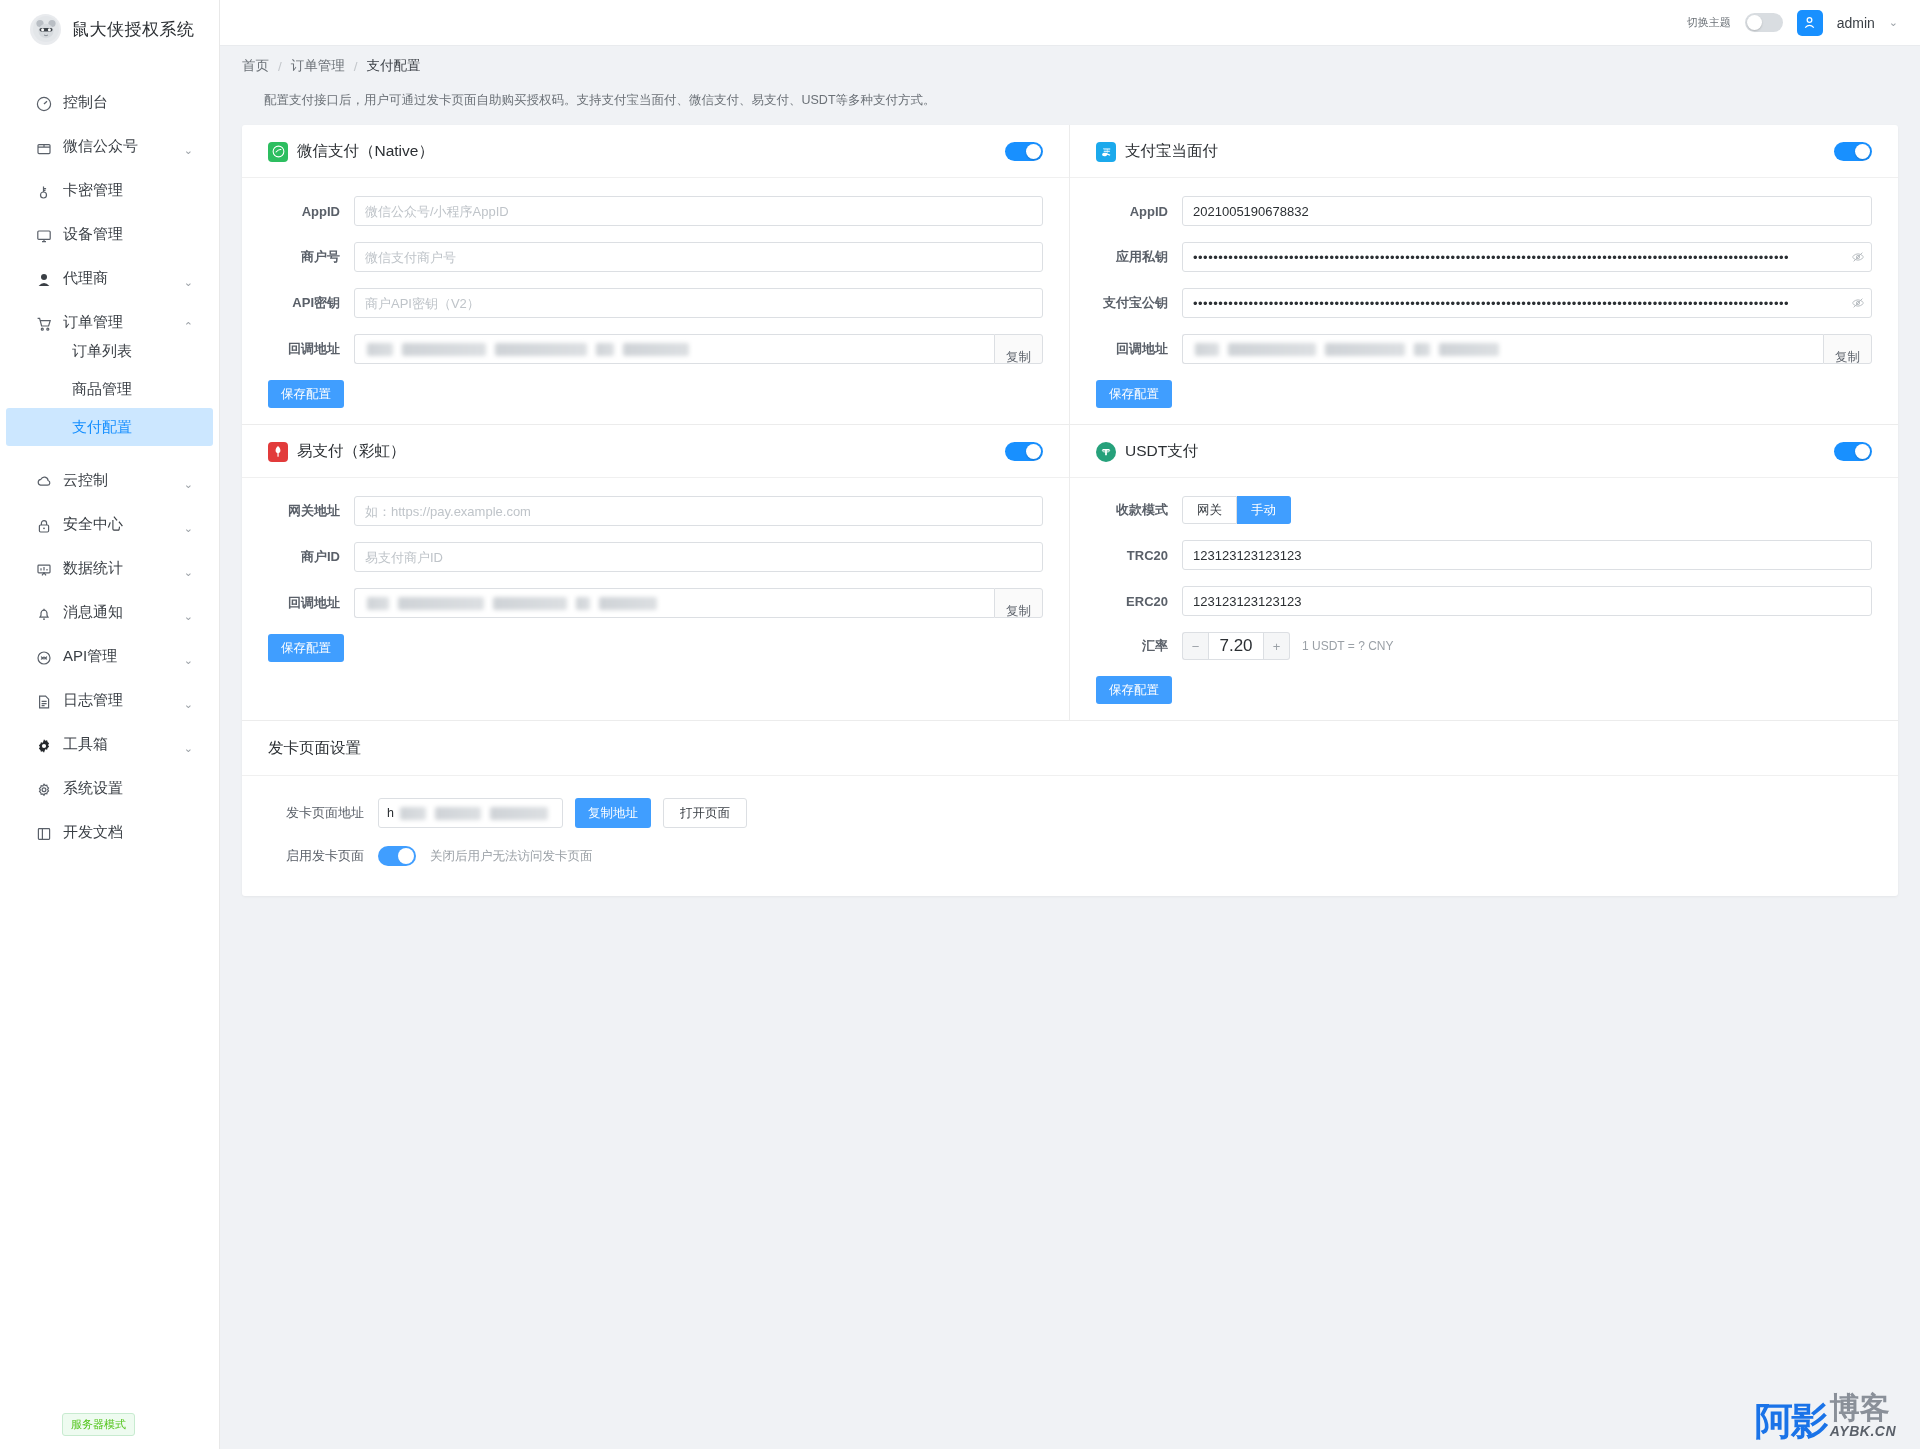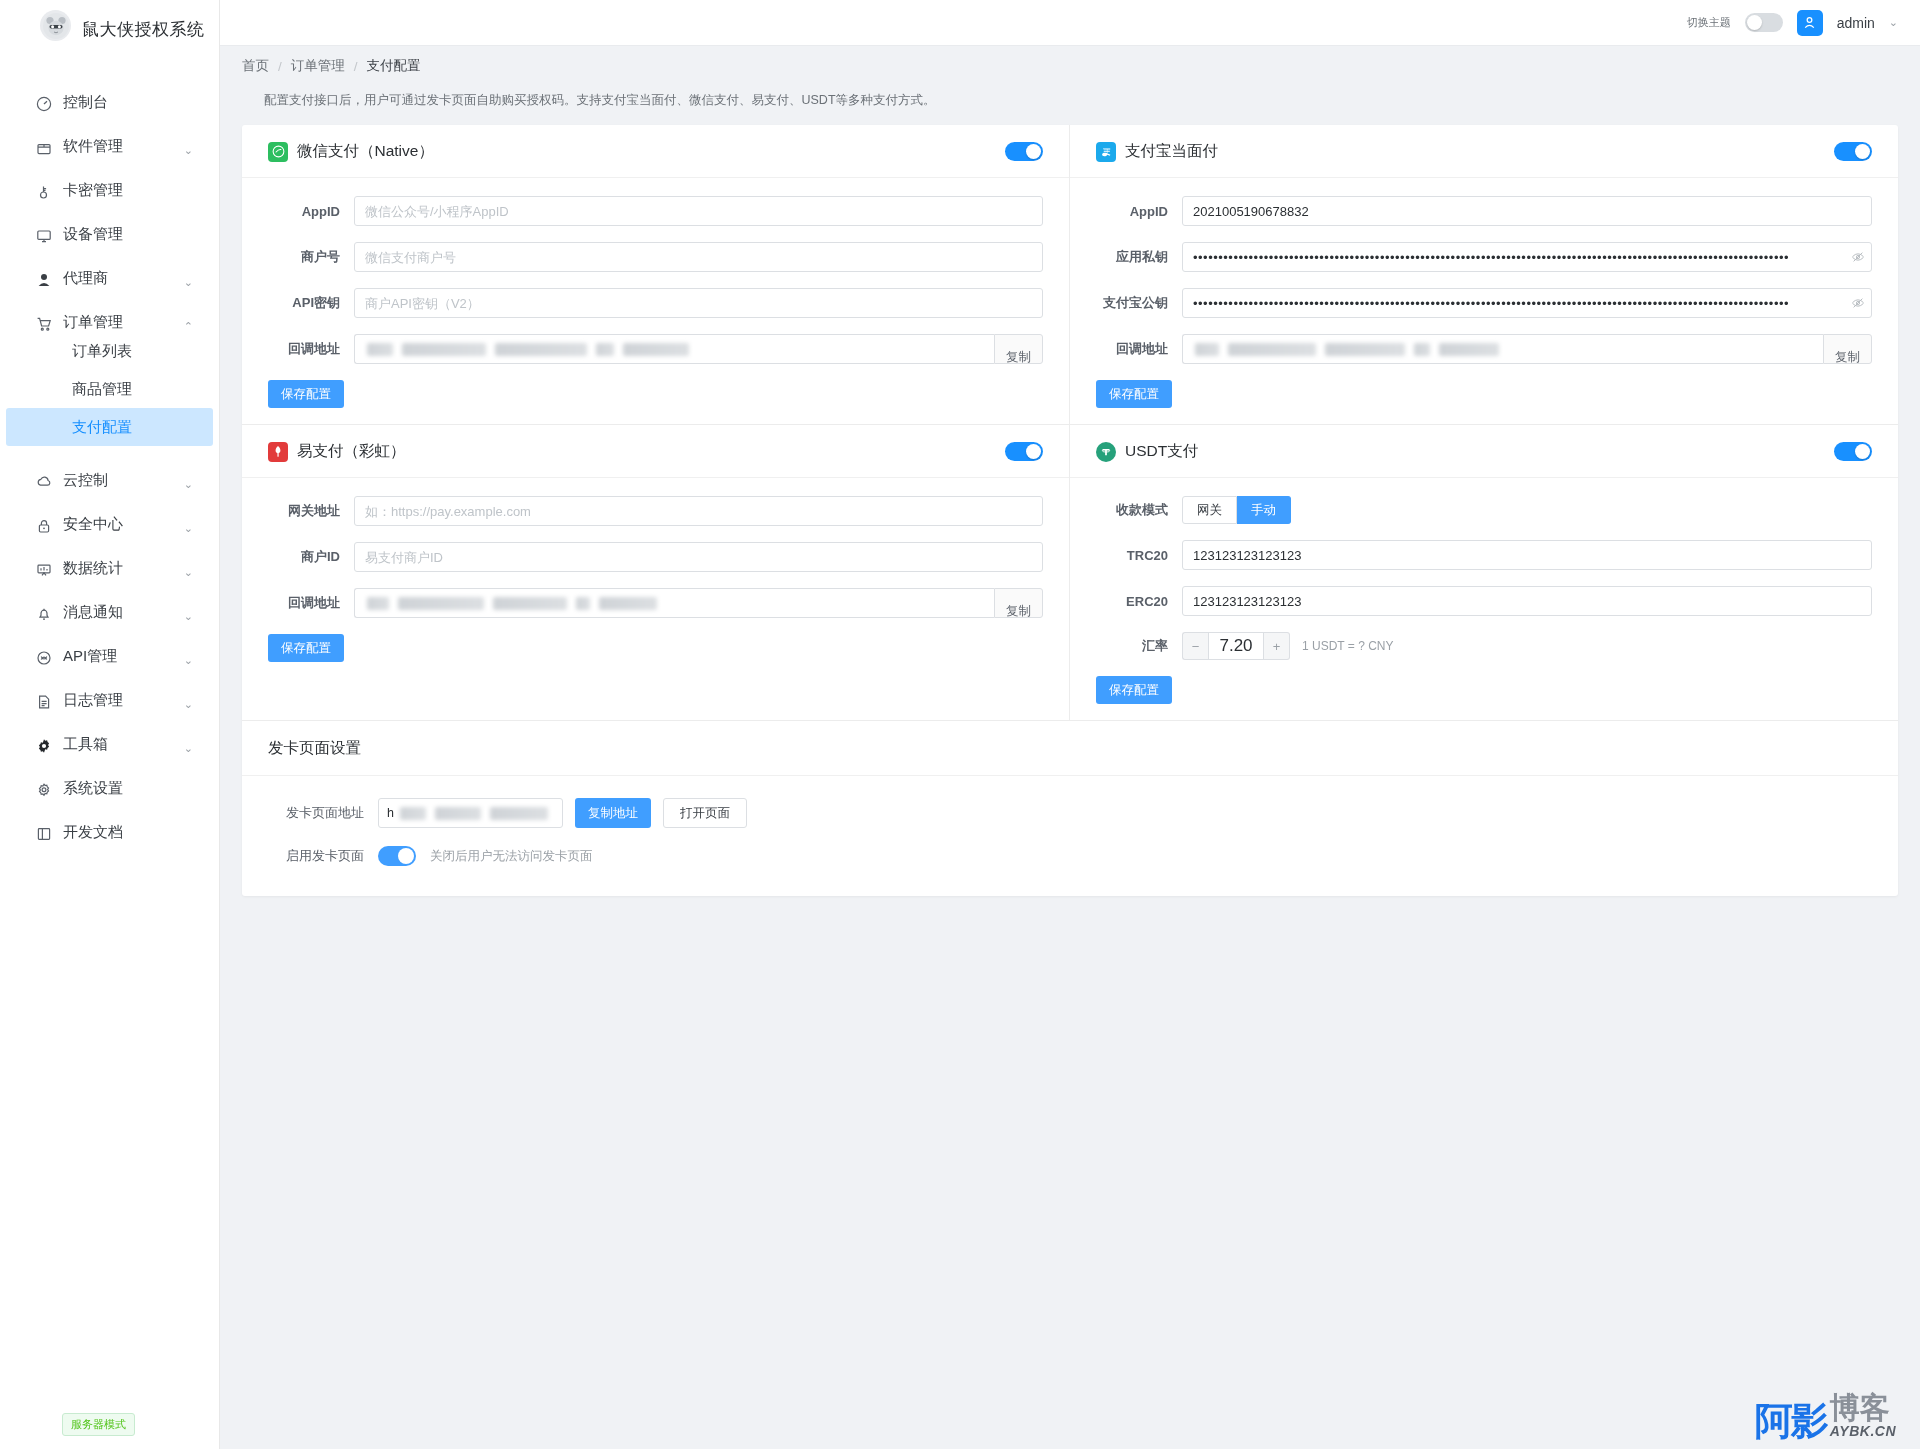"鼠大侠授权系统" .brand { align-items: flex-end -> center; padding: 17px 0 17px 40px -> 17px 0 17px 30px }
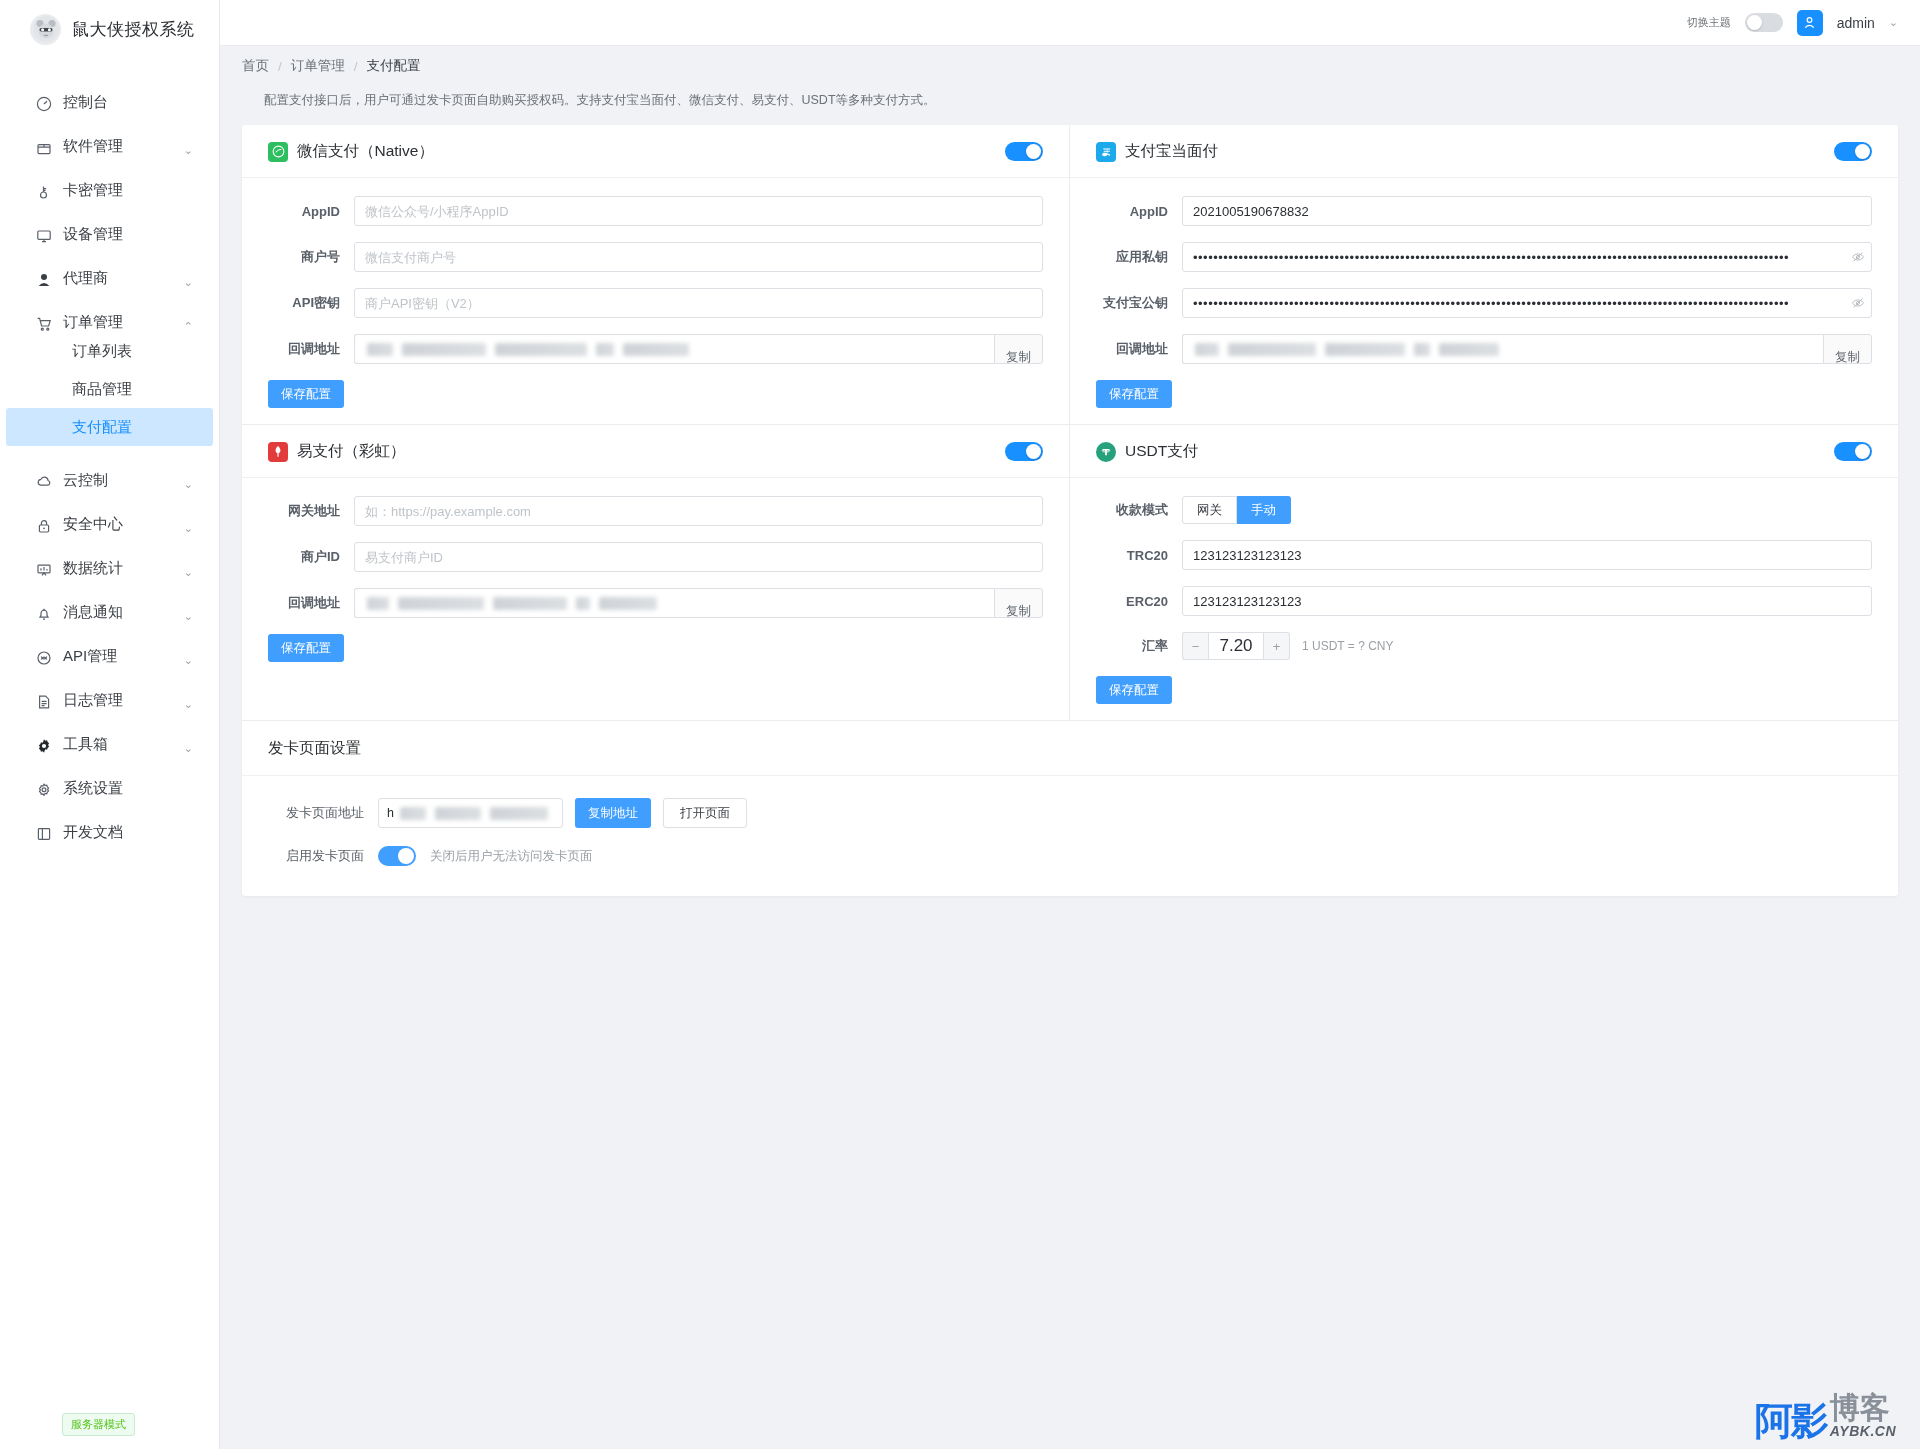"软件管理" span.lbl { text: 软件管理 -> 微信公众号 }
